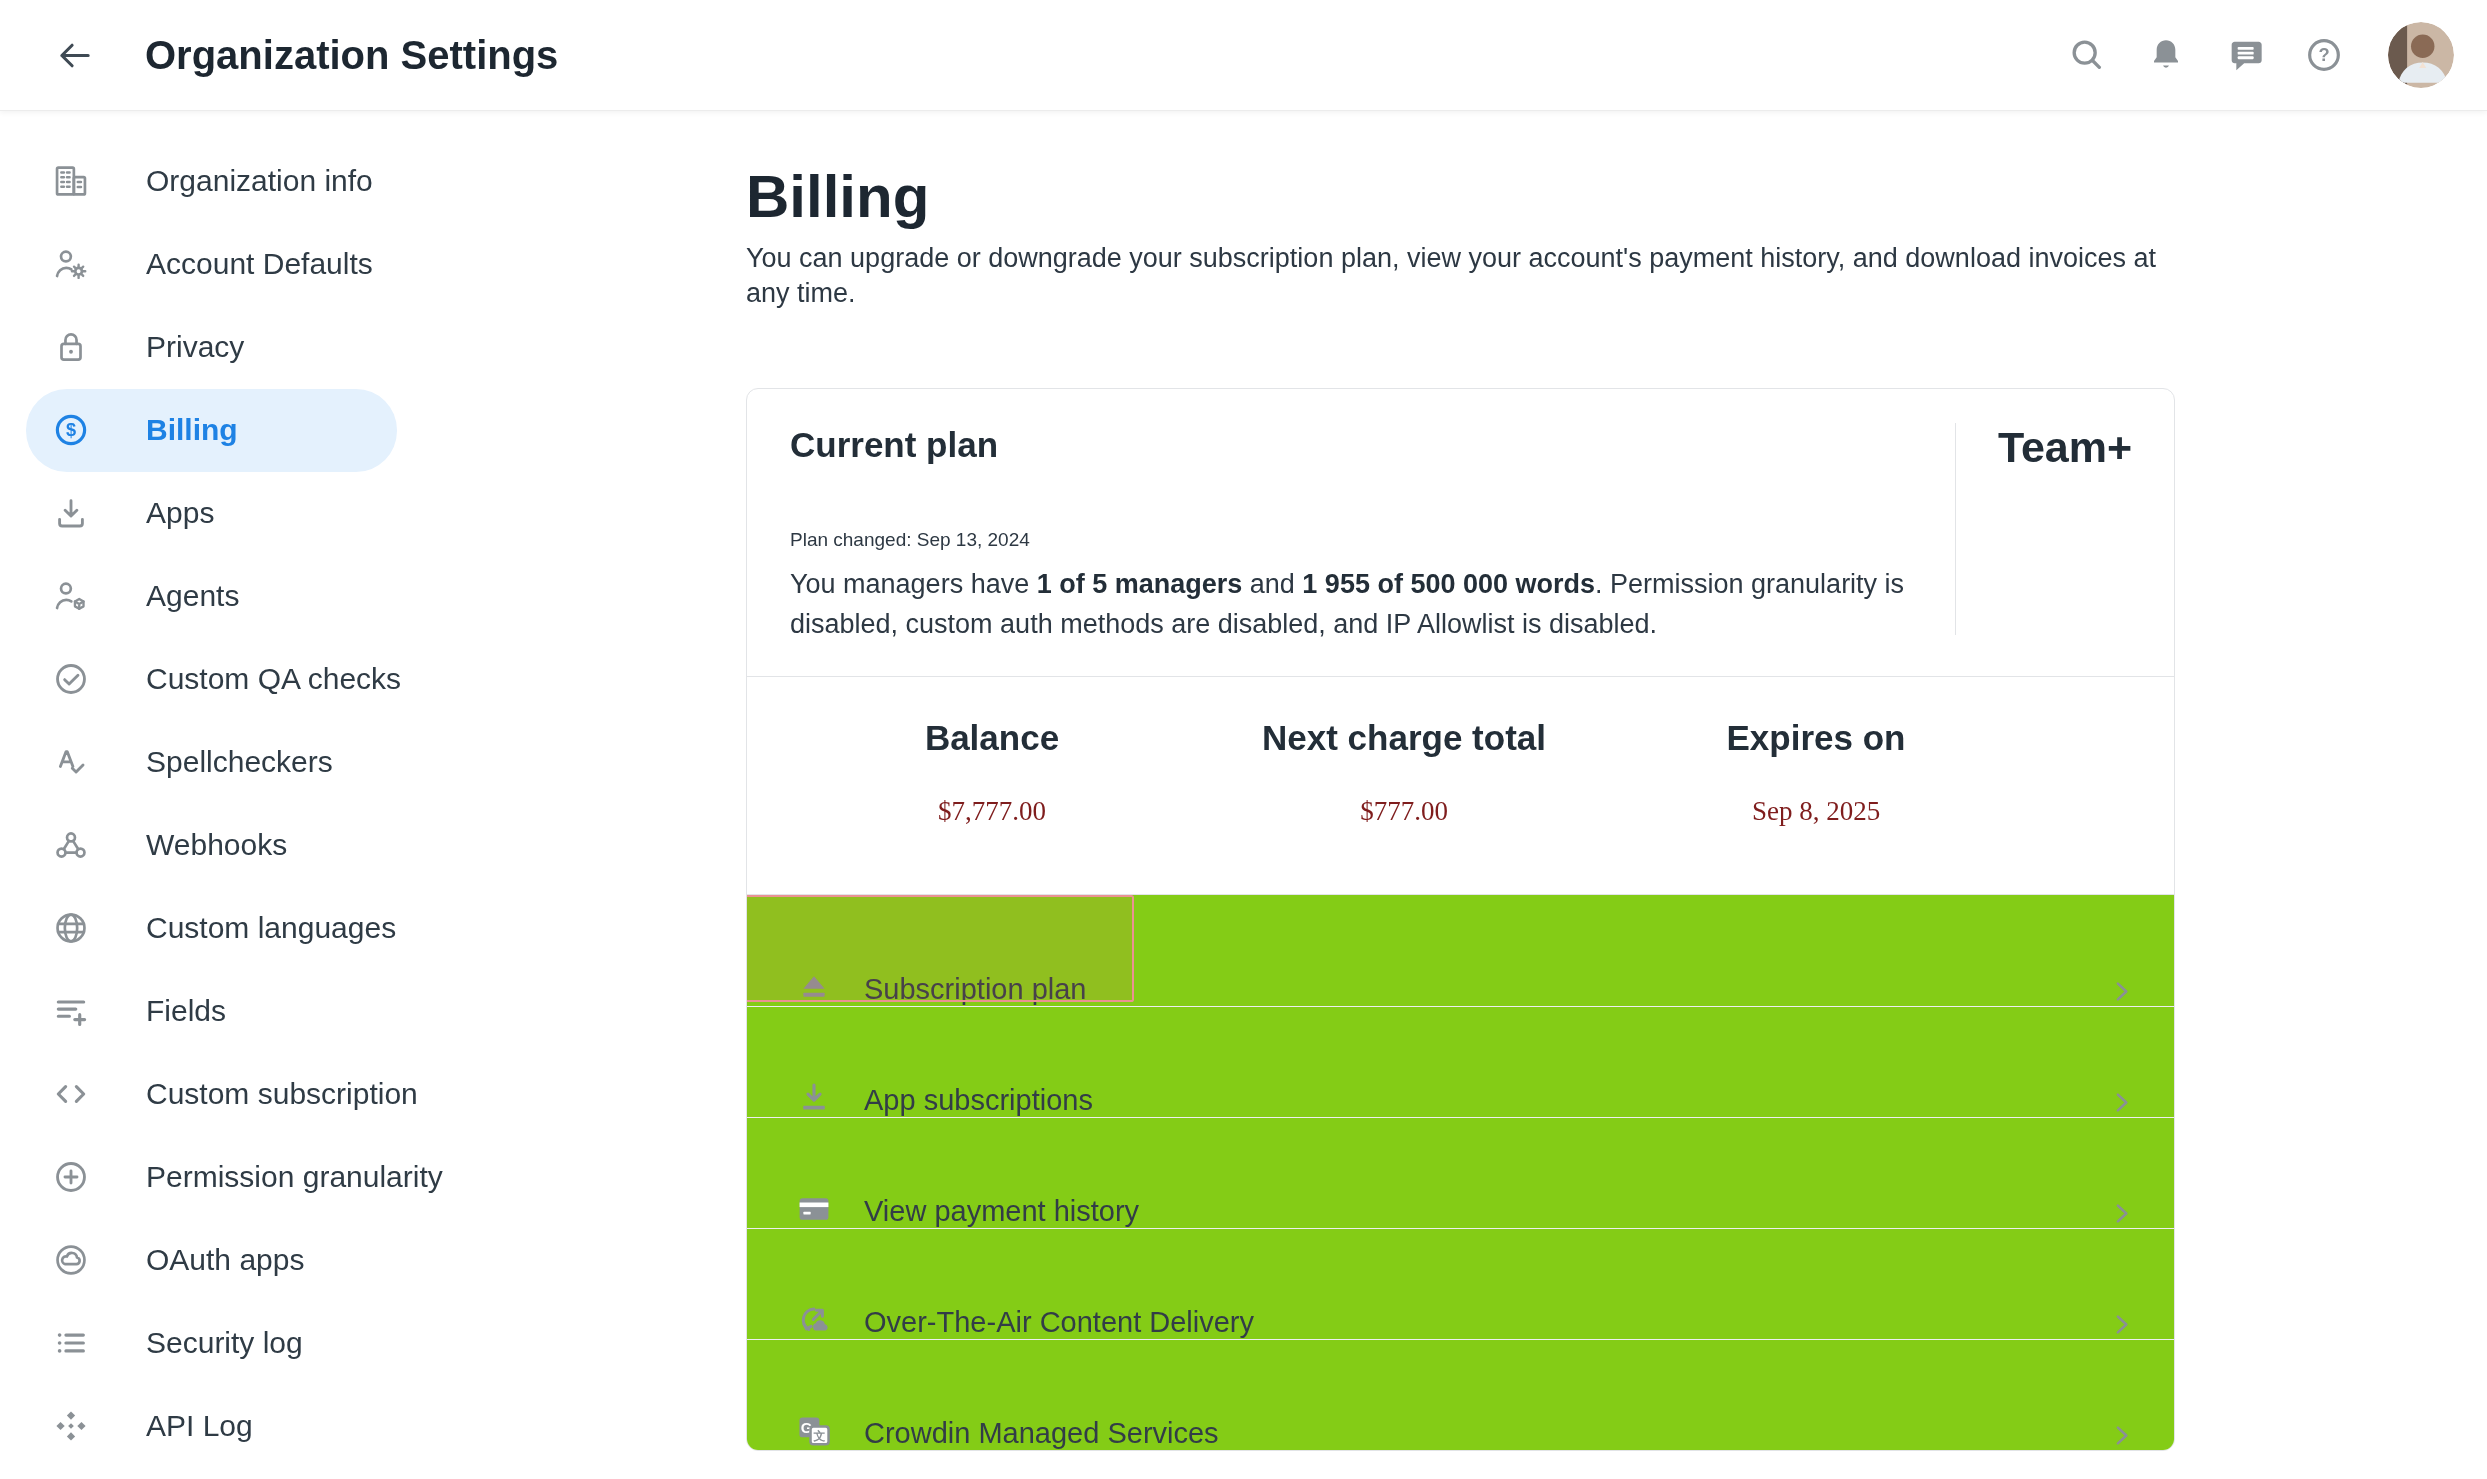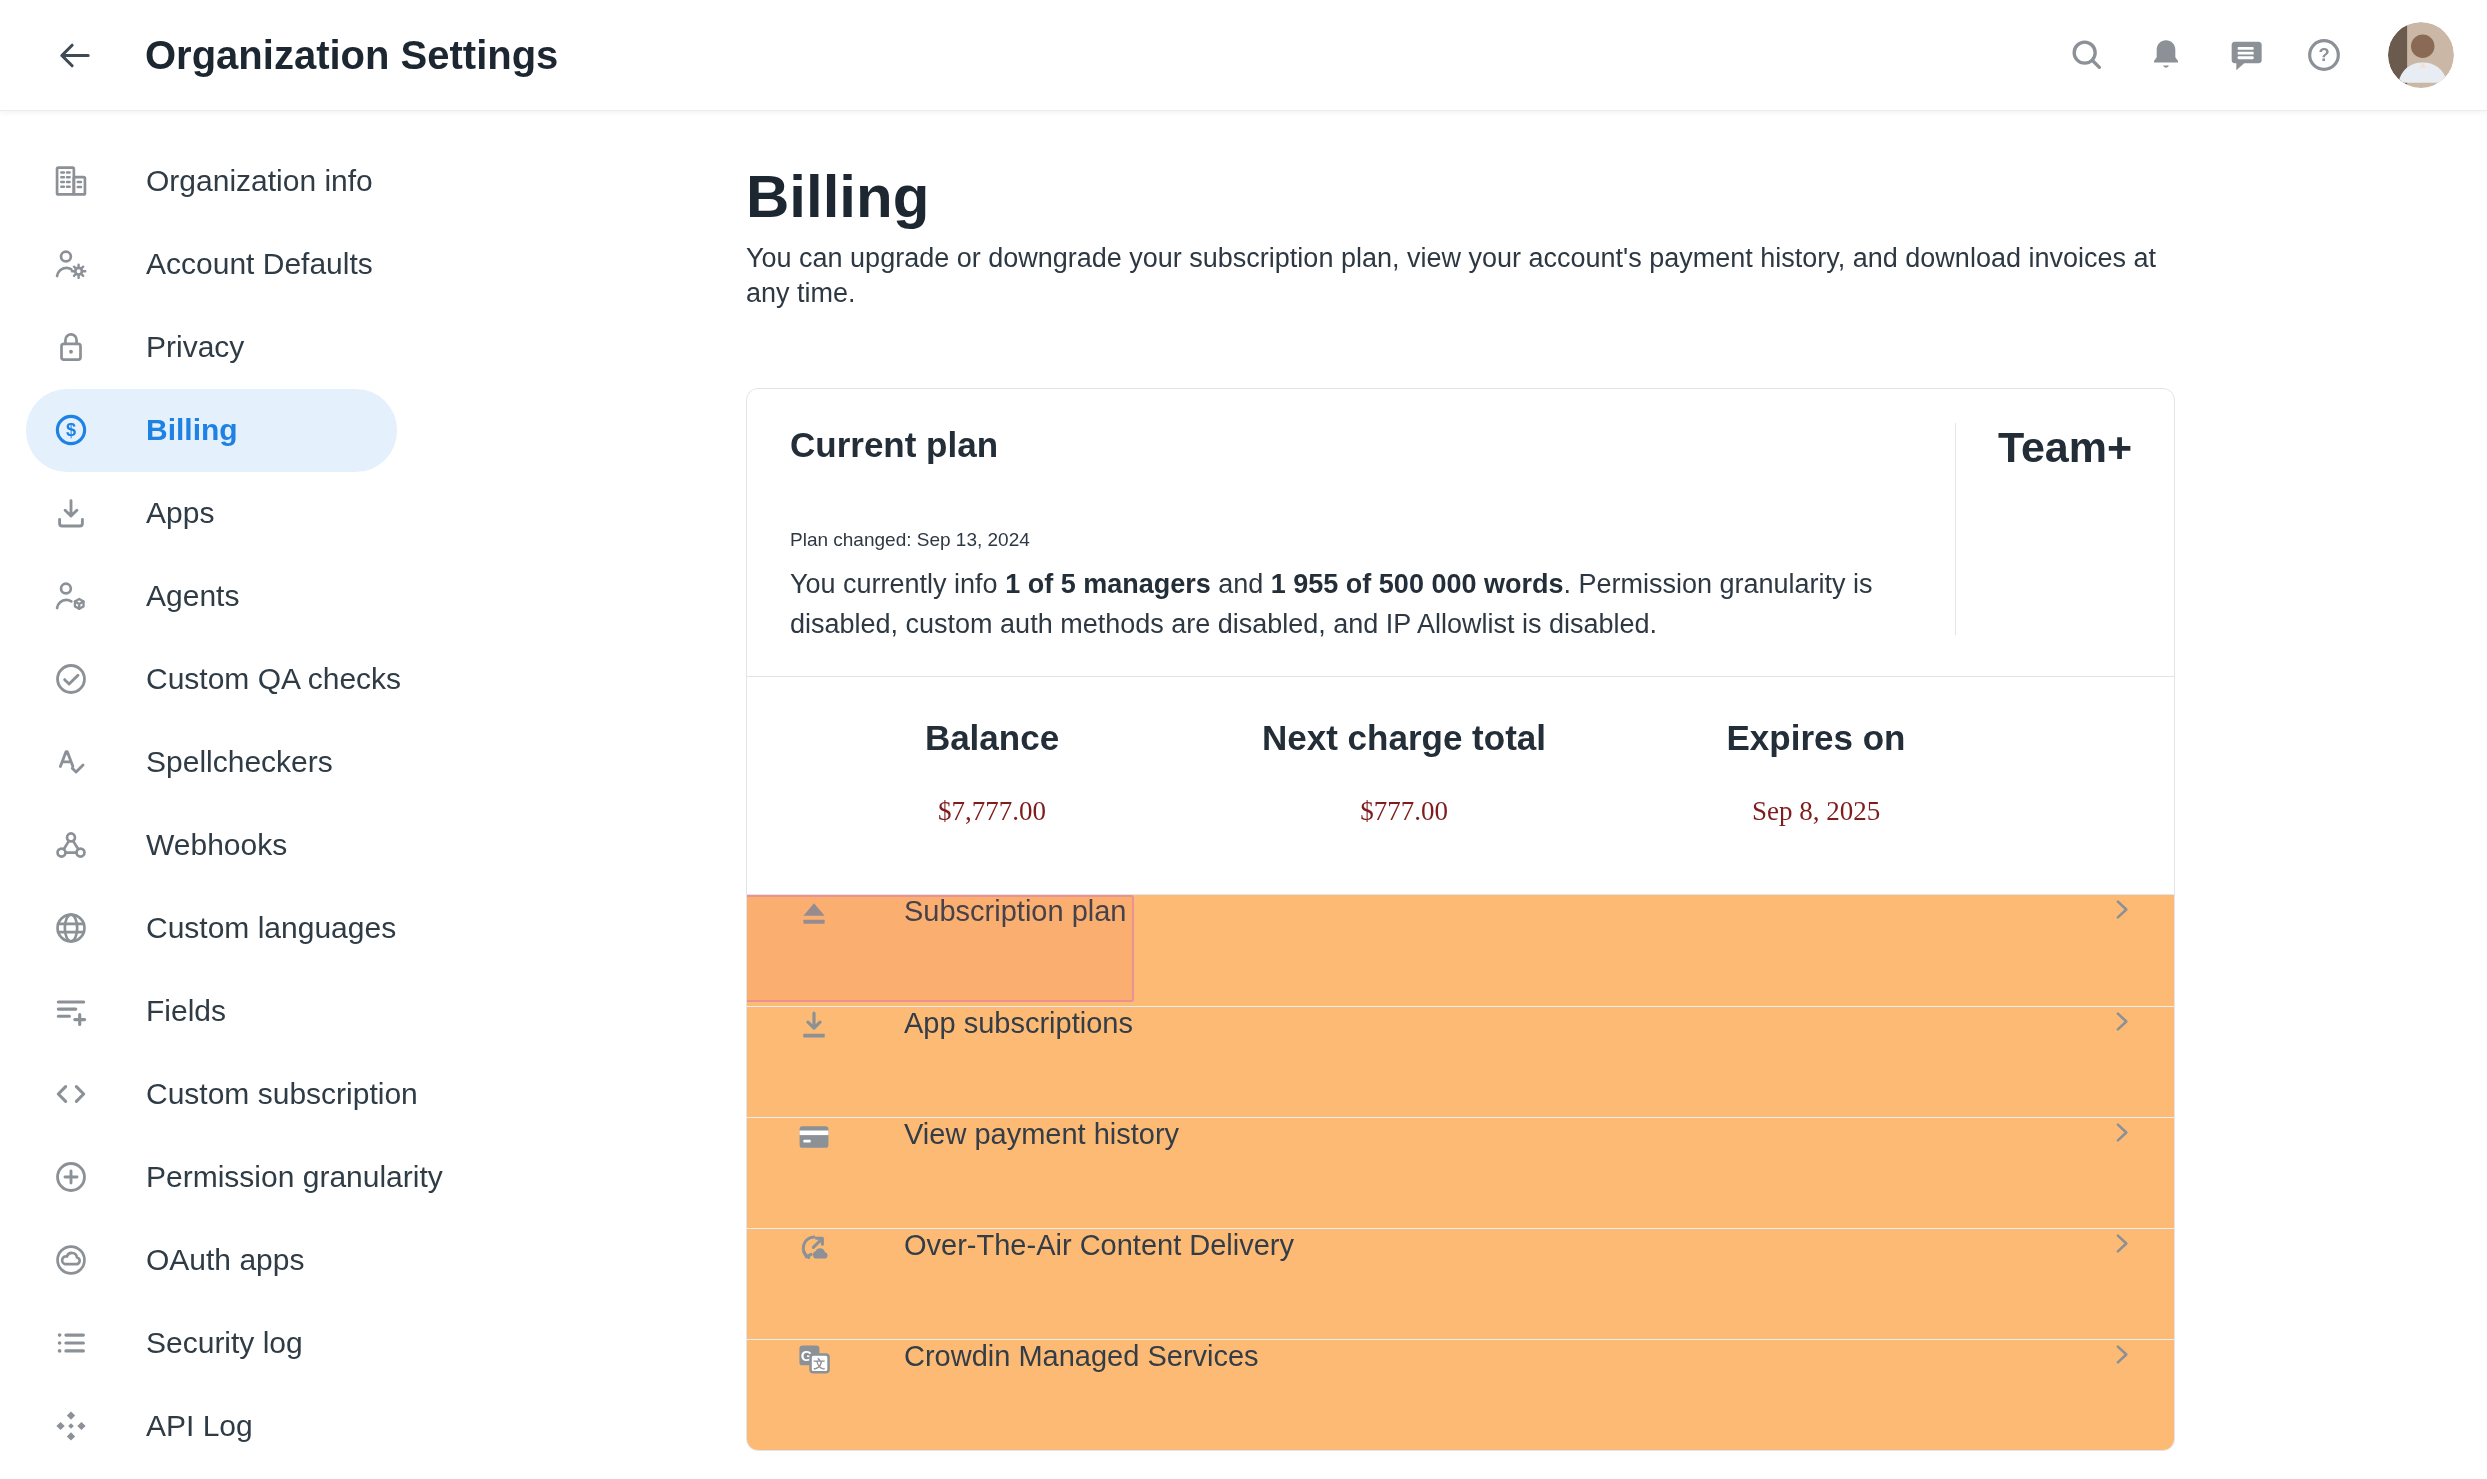"You currently info" span { text: currently info -> managers have }
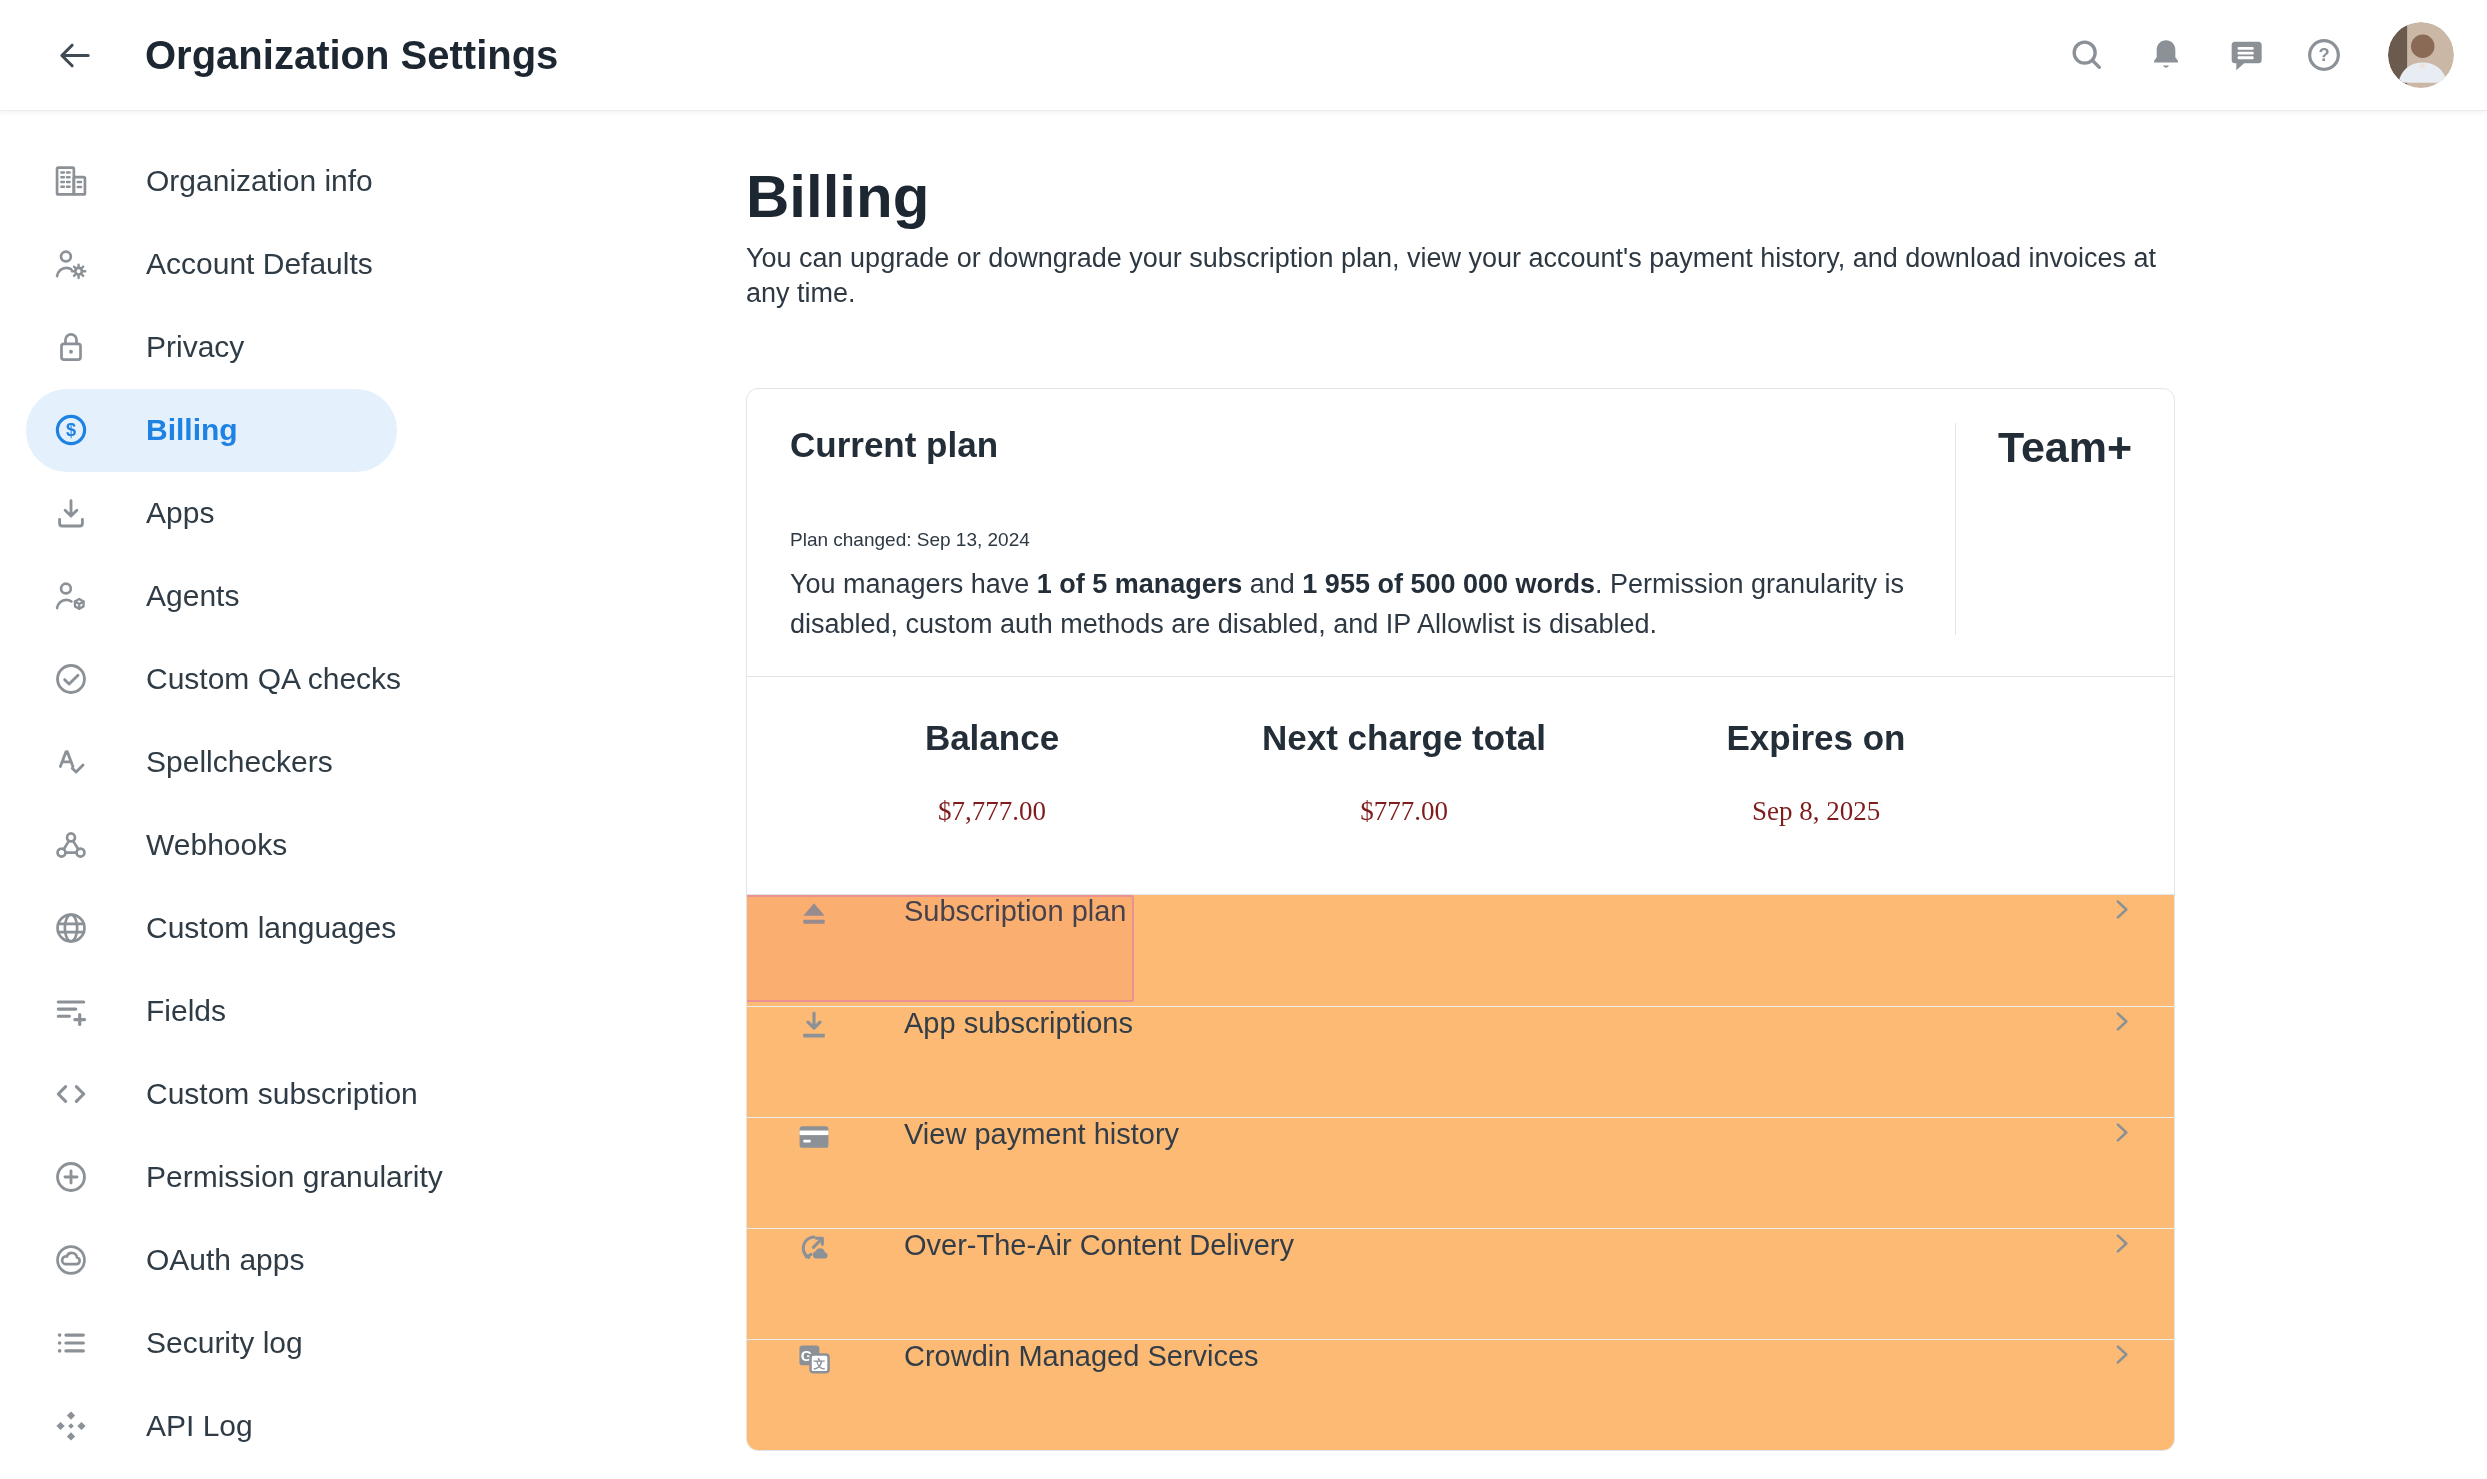"Subscription plan" .menu-item { align-items: flex-start -> flex-end; background: #fdba74 -> #84cc16; gap: 40px -> none }
